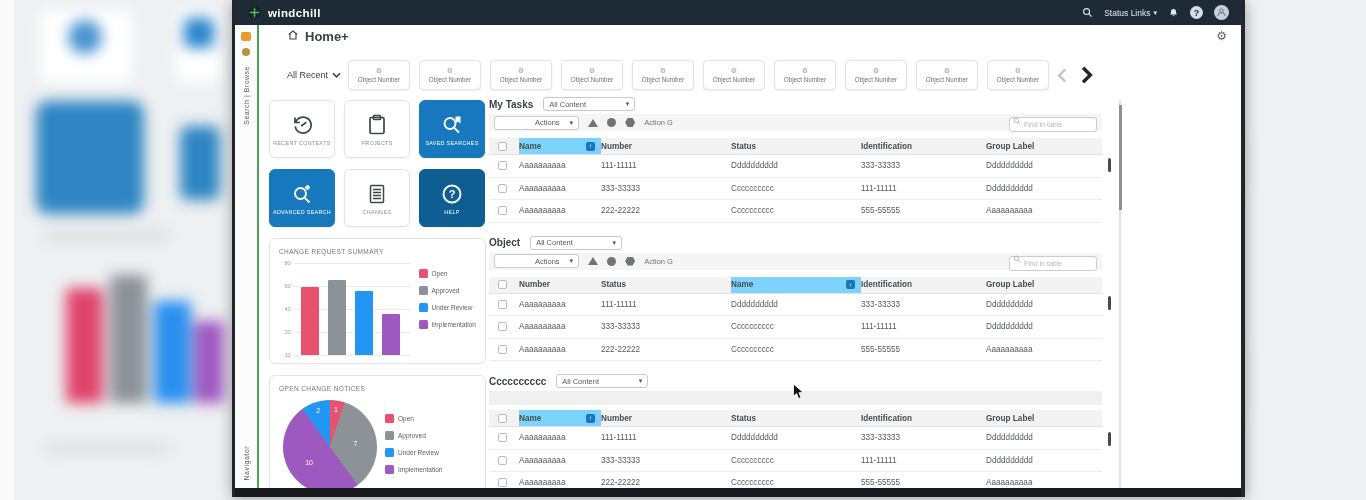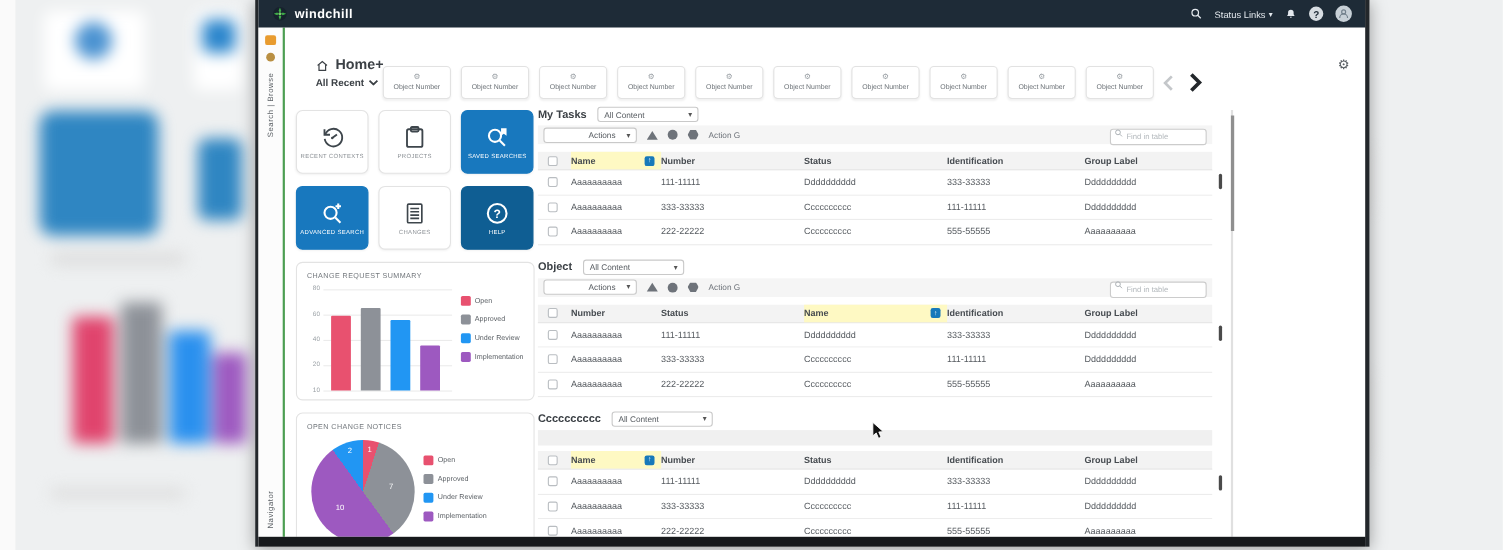"Home+" .content-header { align-items: flex-end -> flex-start; top: 17px -> 4px }
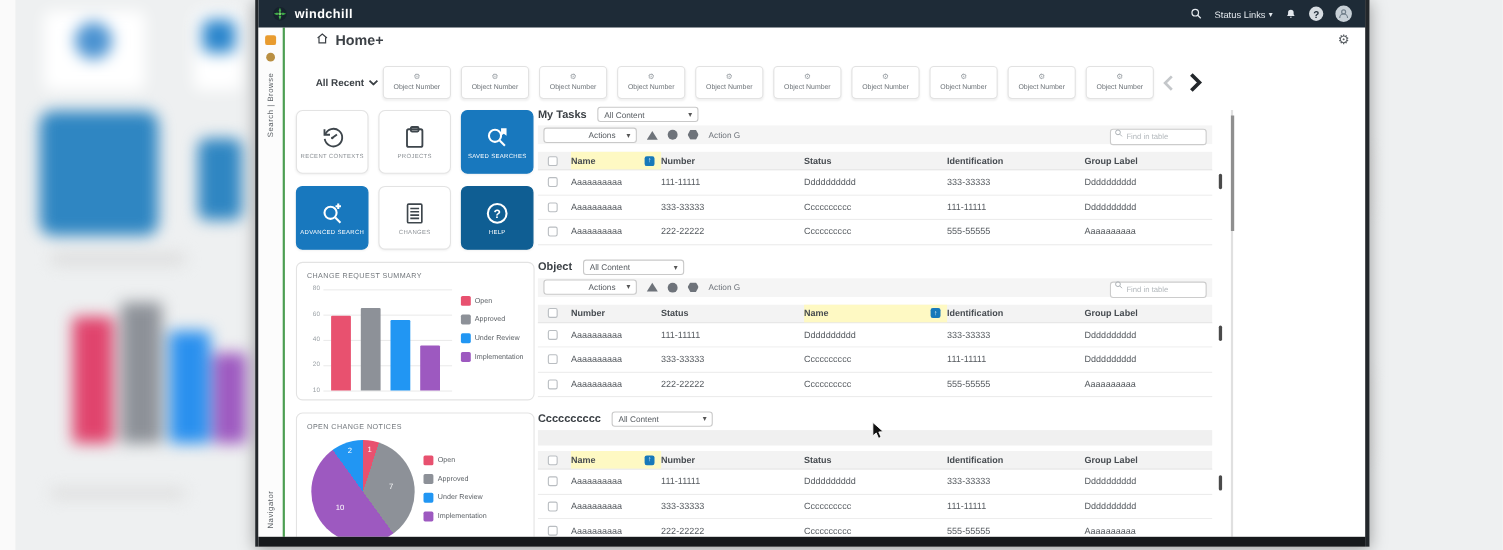"All Recent" .recent-filter { font-weight: bold -> normal }
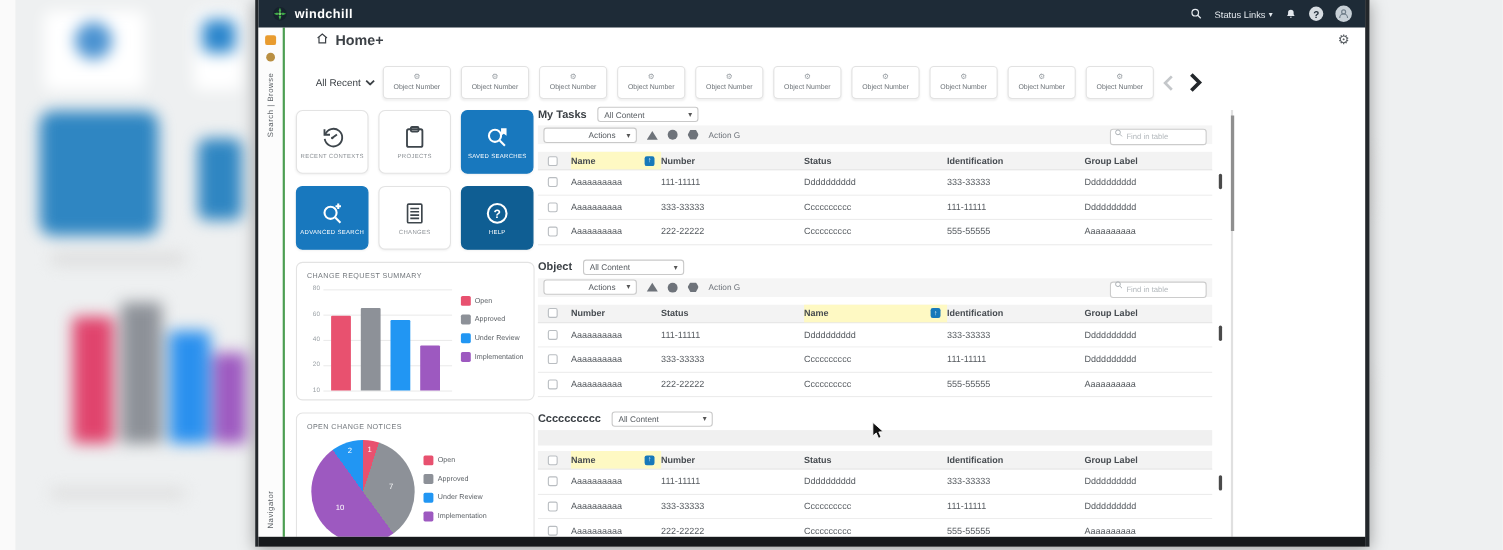"Name" .th.sorted { background: #fef9c3 -> #7dd3fc }
